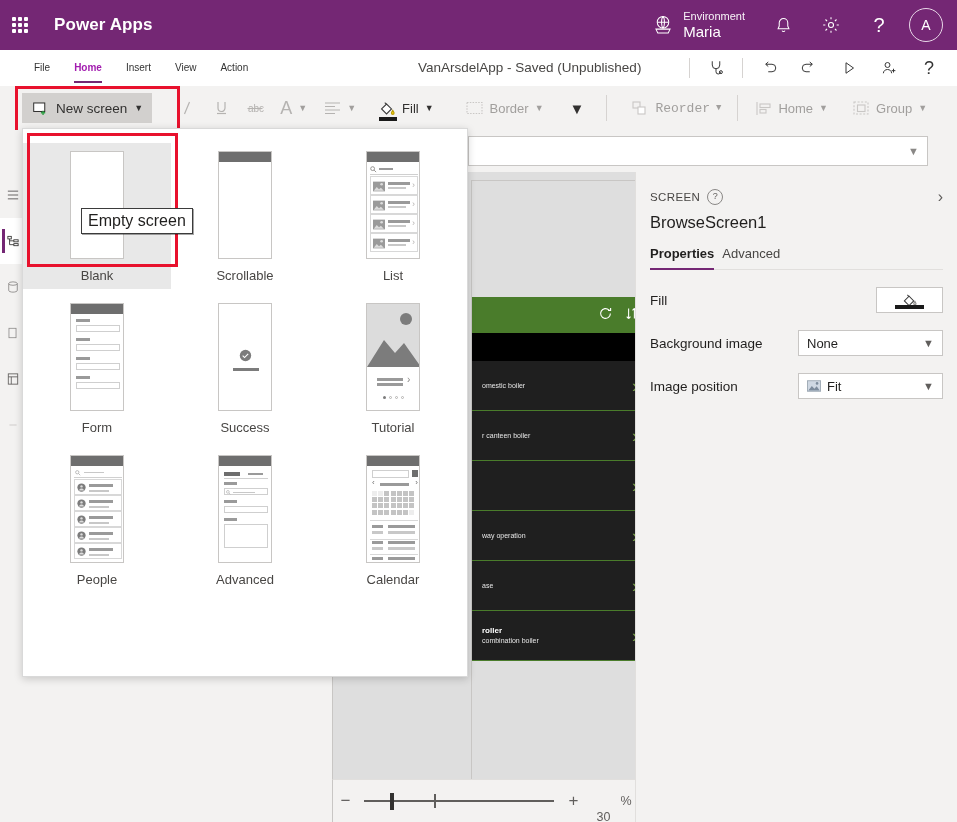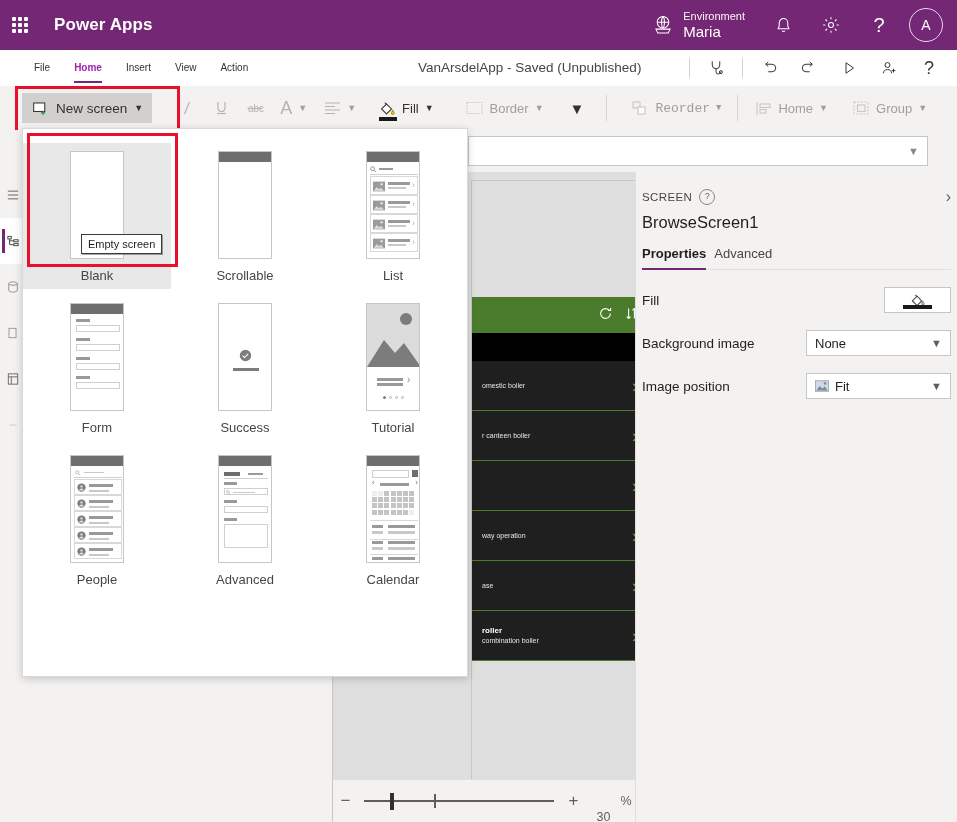"SCREEN" .rightpane { padding: 0 6px -> 0 14px }
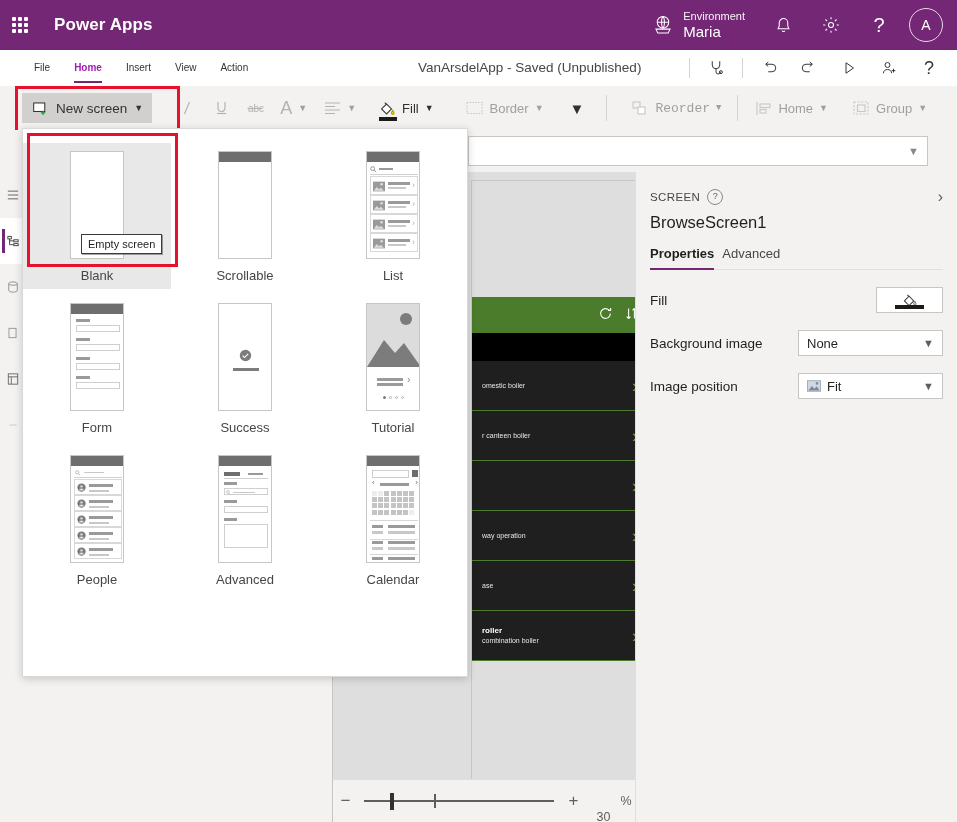"Empty screen" .tooltip { font-size: 11px -> 16px; margin-top: 26px -> none }
